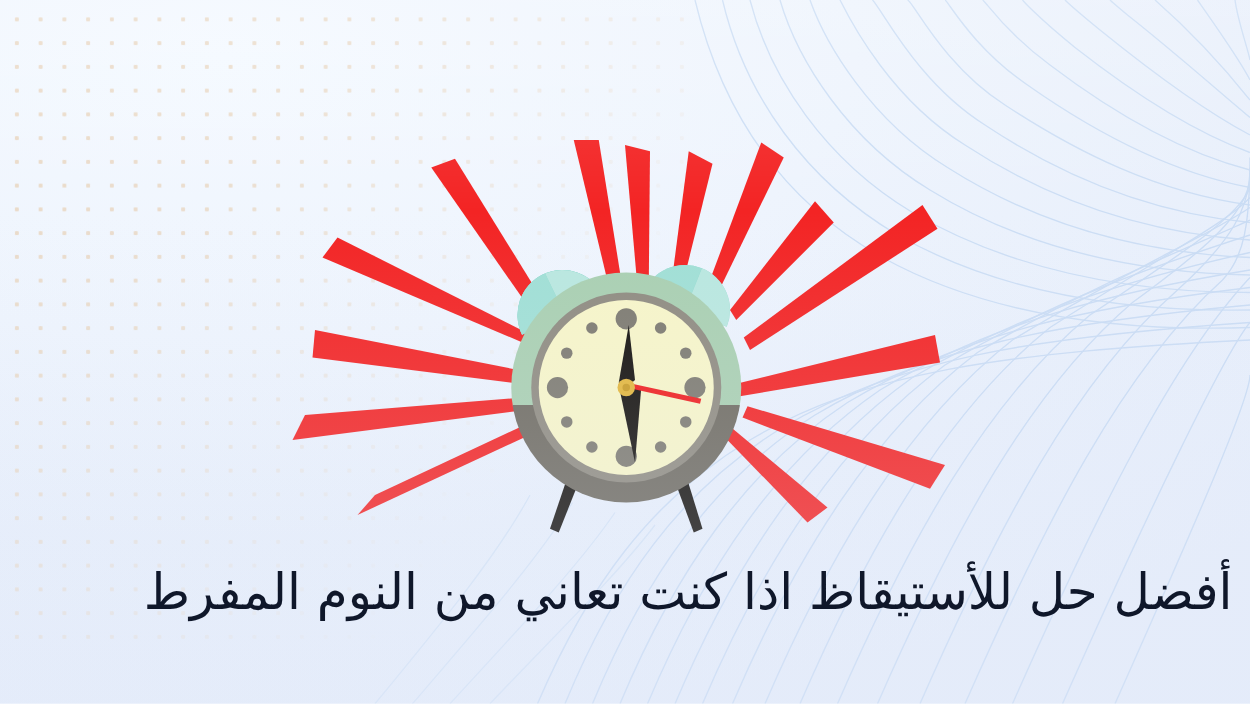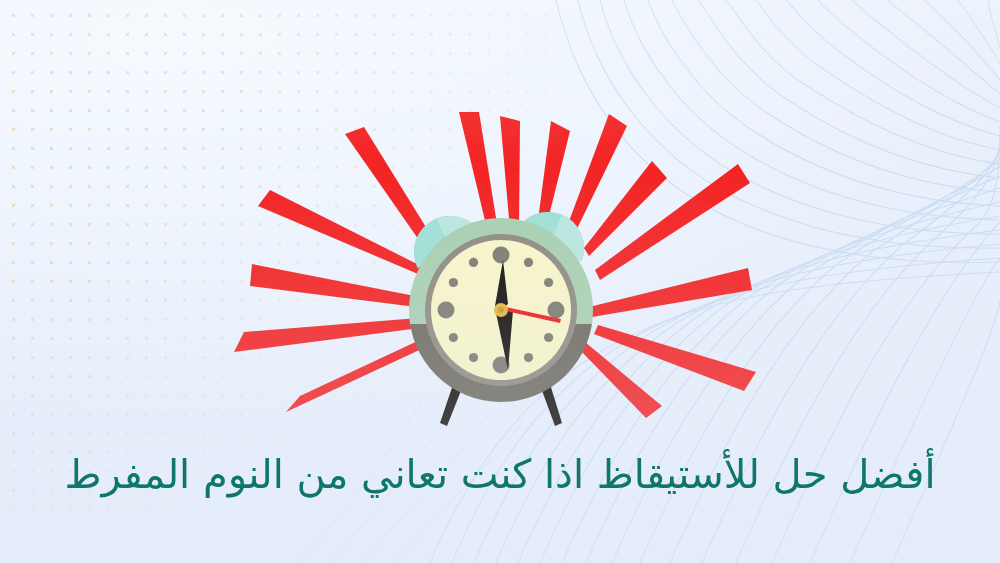"أفضل حل للأستيقاظ اذا كنت" .caption { color: #0f766e -> #0f172a; padding: 0 26px -> 0 14px; text-align: center -> none }
